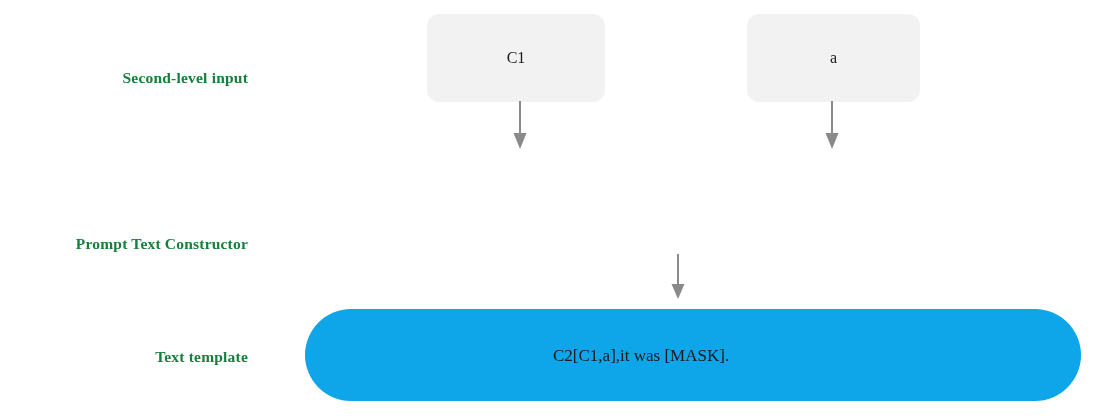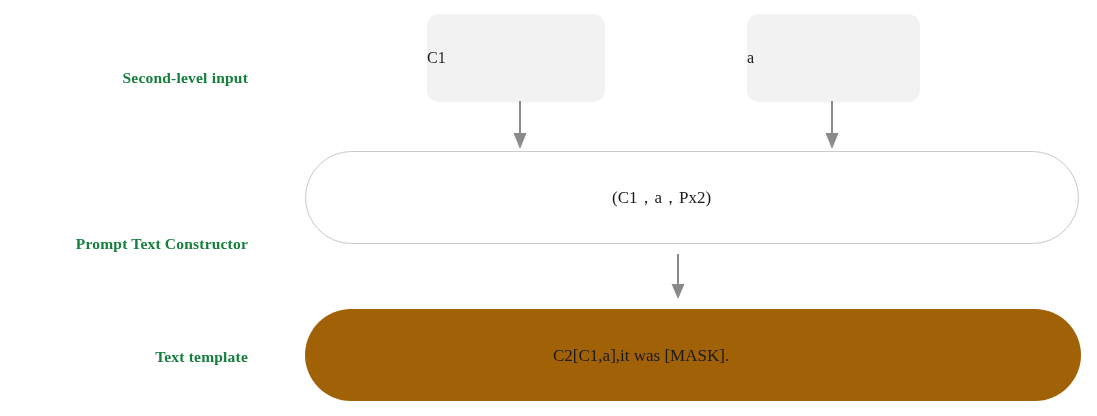"C1" .input-box { justify-content: none -> center }
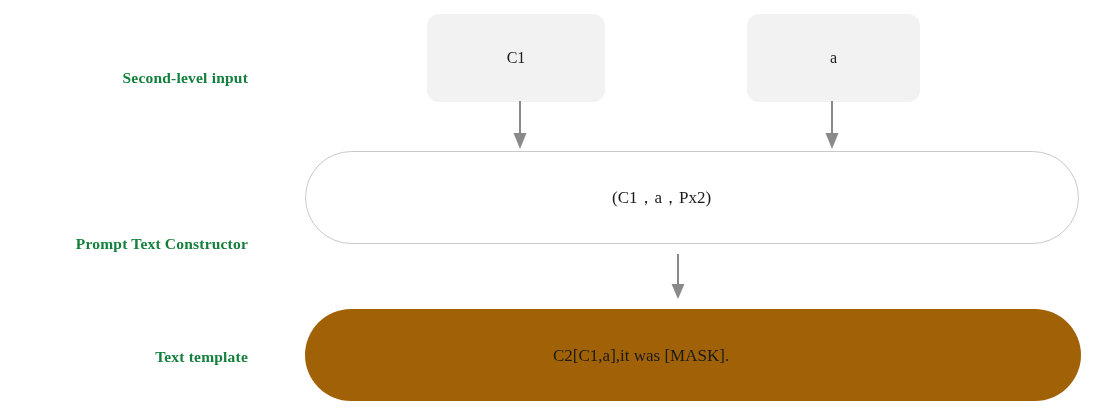"(C1，a，Px2)" div.node { html: <div> <span>(C1，a，Px2)</span> </div> -> none }
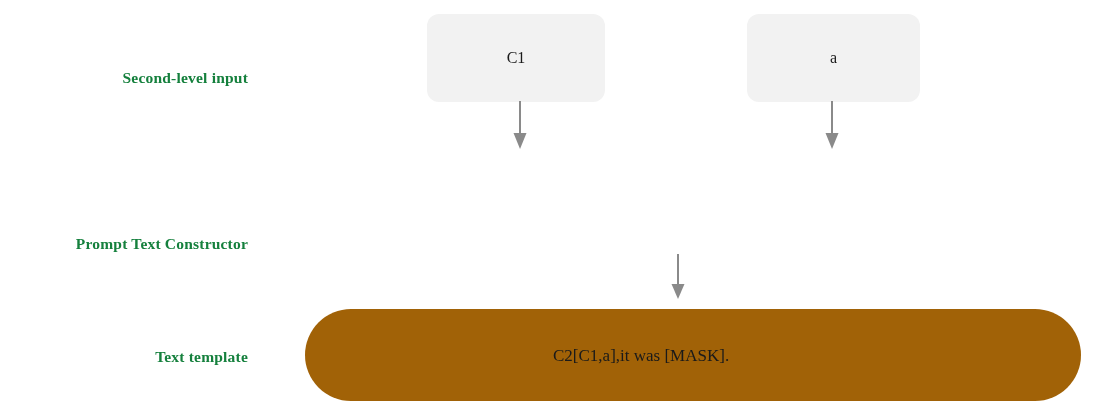"C2[C1,a],it was [MASK]." #node-template { background: #a16207 -> #0ea5e9 }
